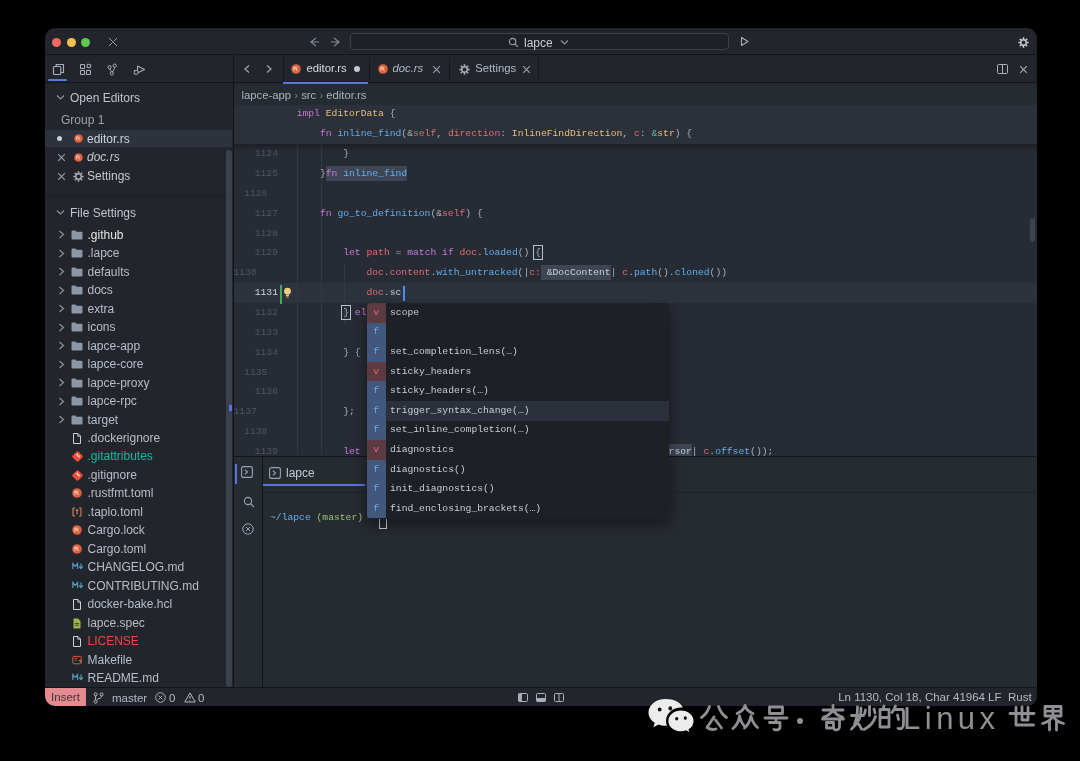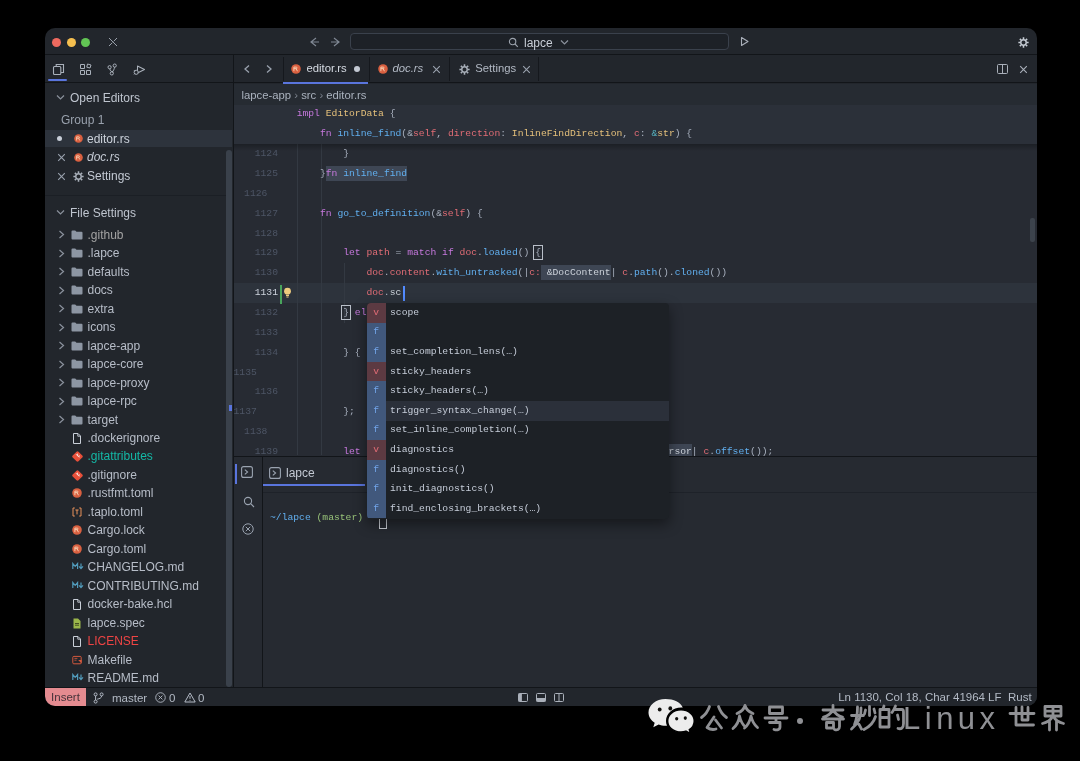".github" div.a { color: #a3a3a3 -> #e5e5e5 }
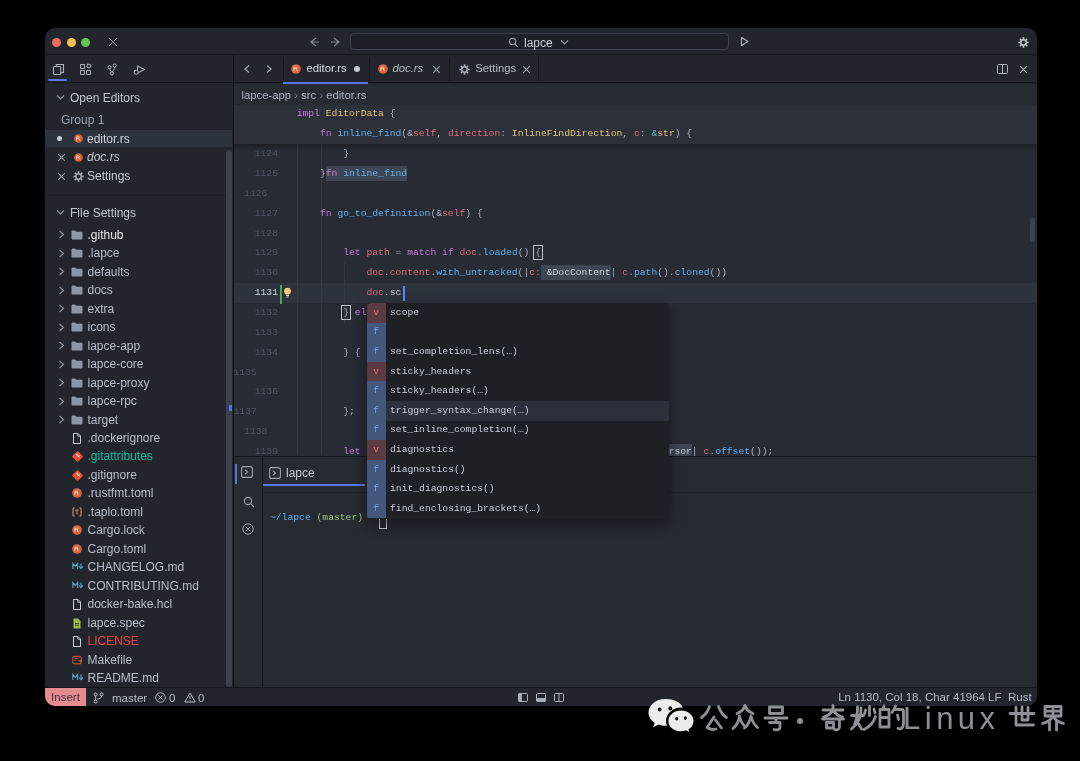"1130" pre.a { text-align: right -> left }
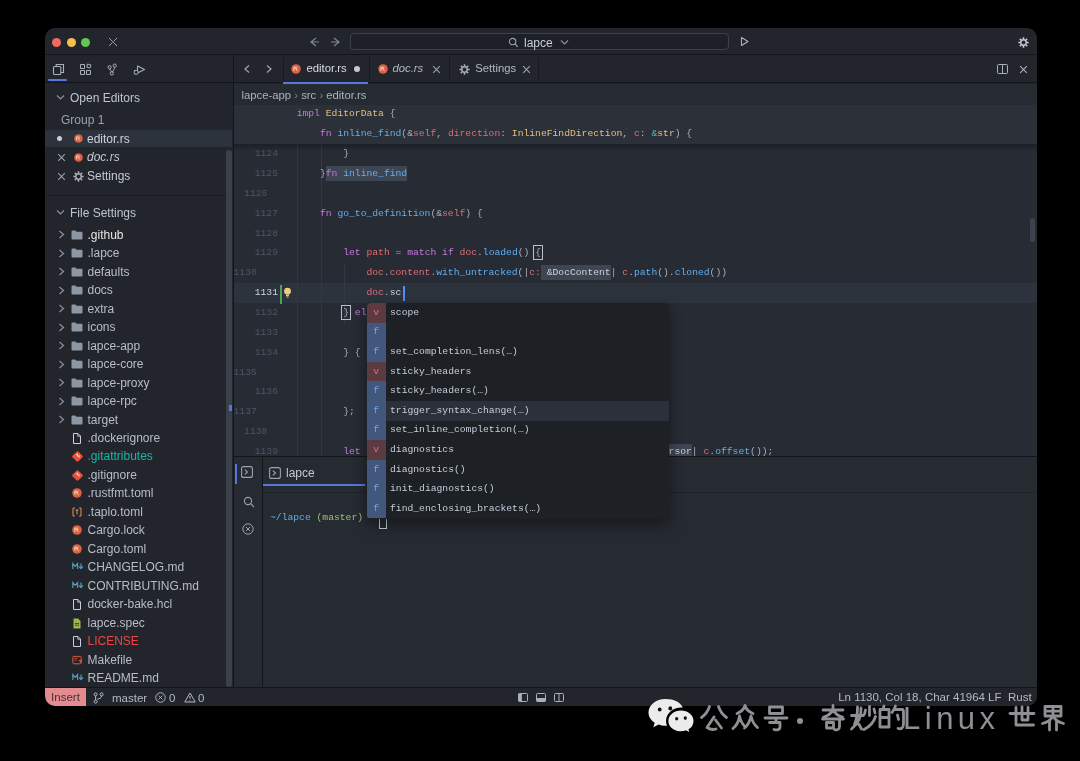"1135" pre.a { text-align: left -> center }
